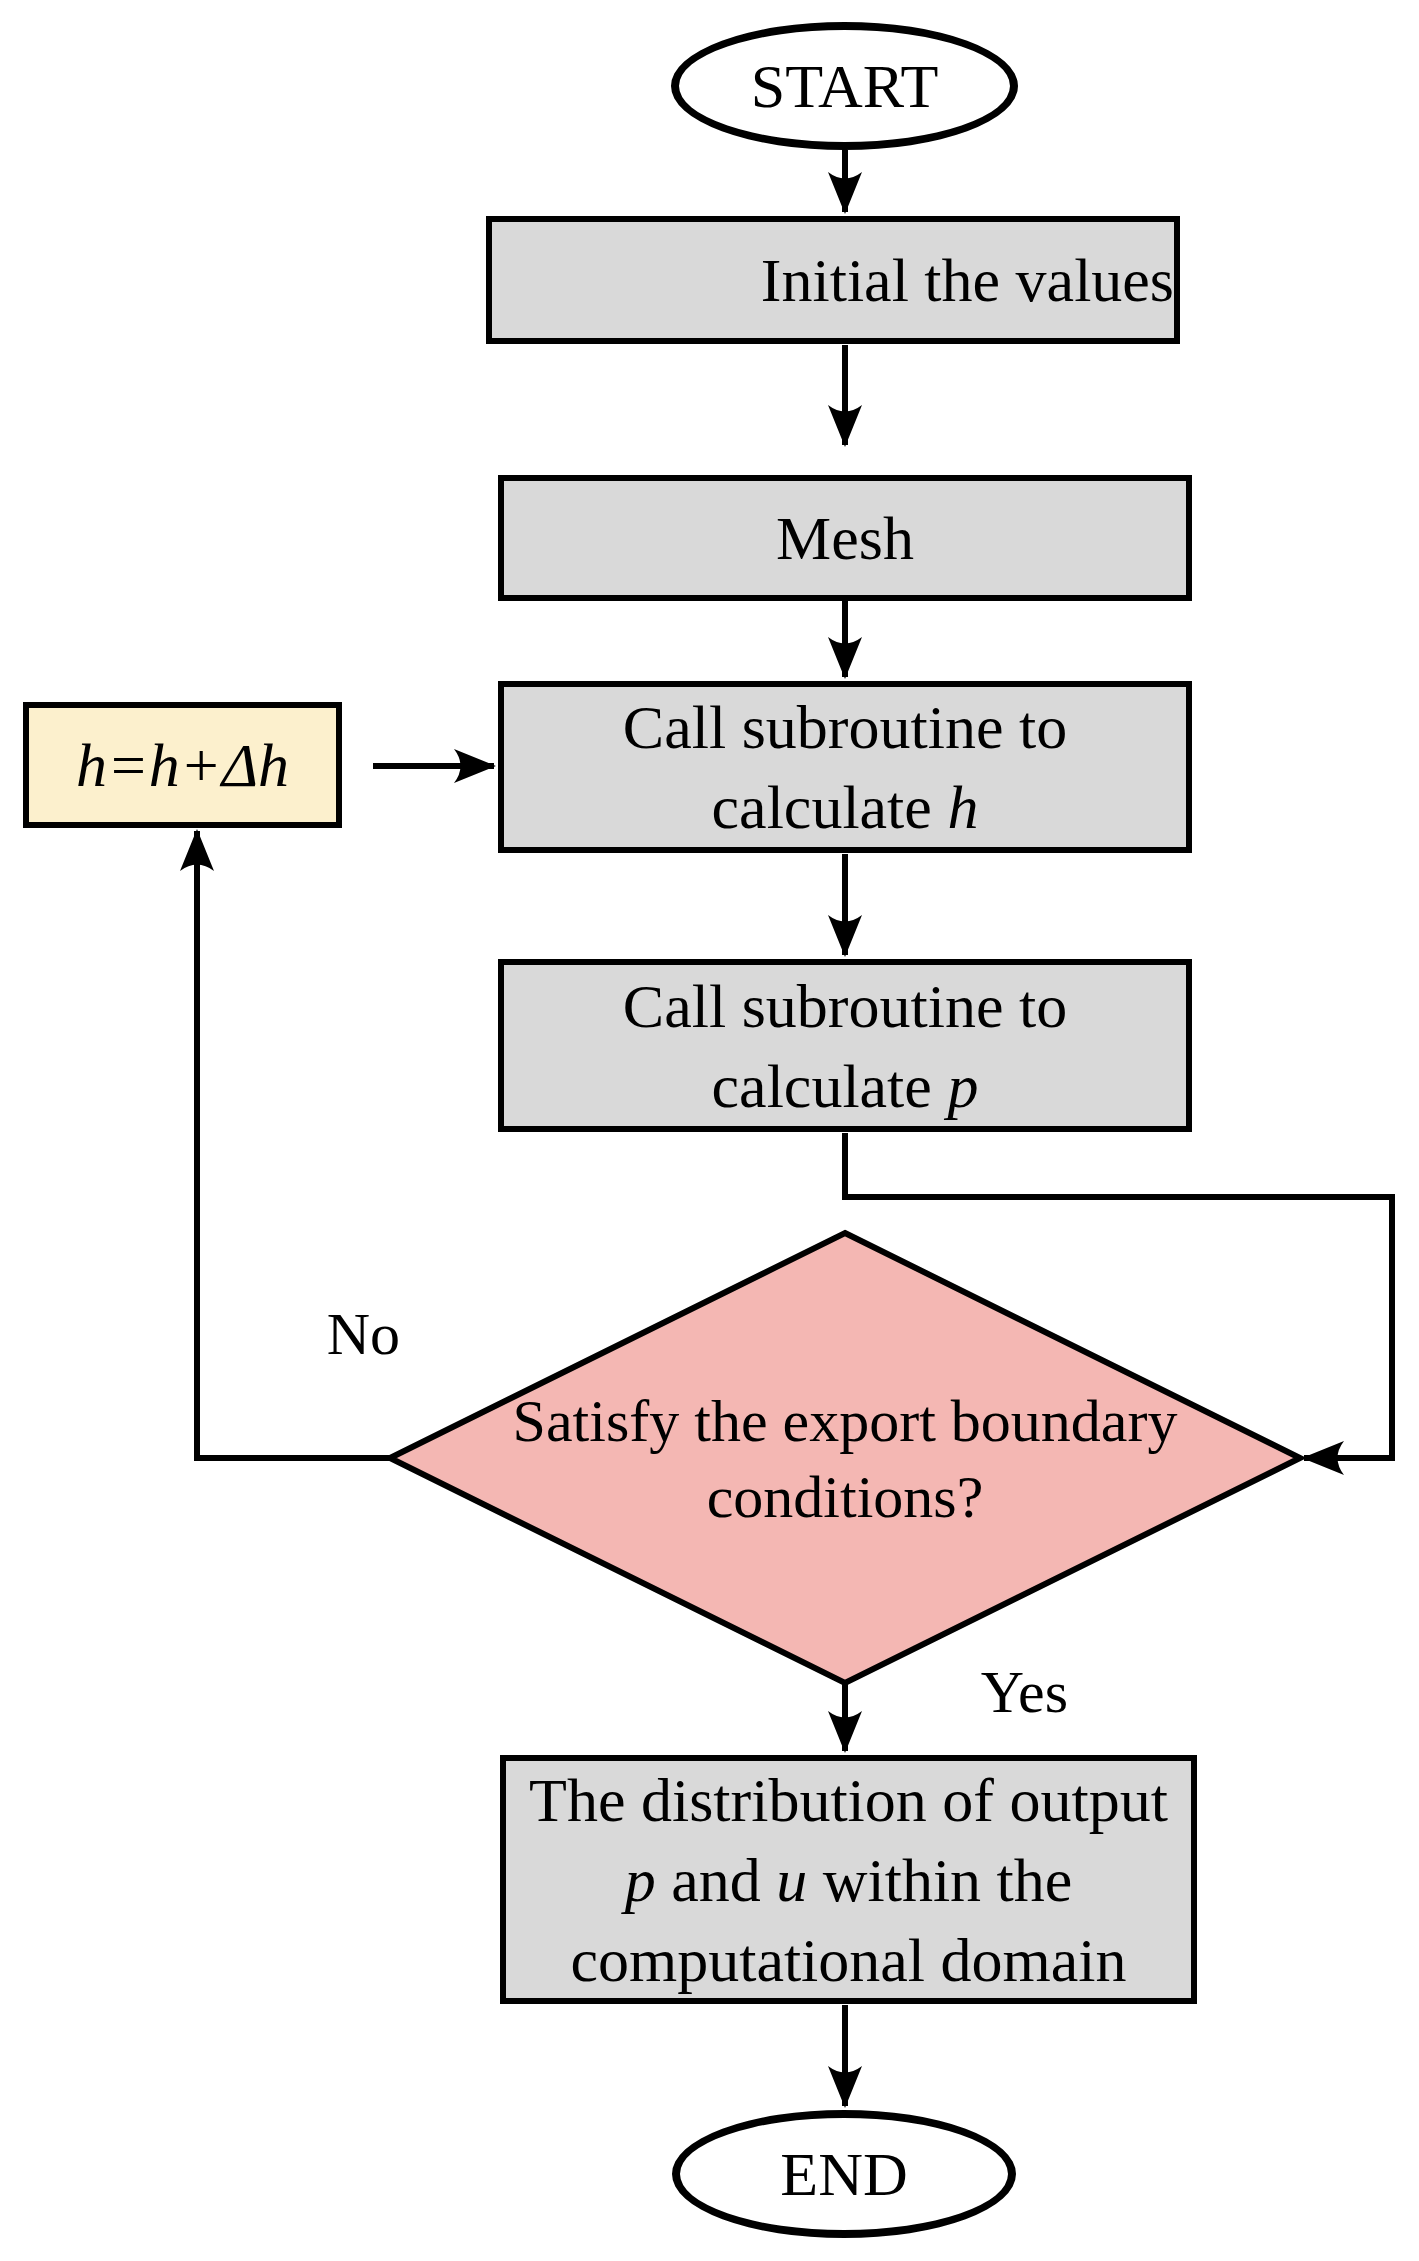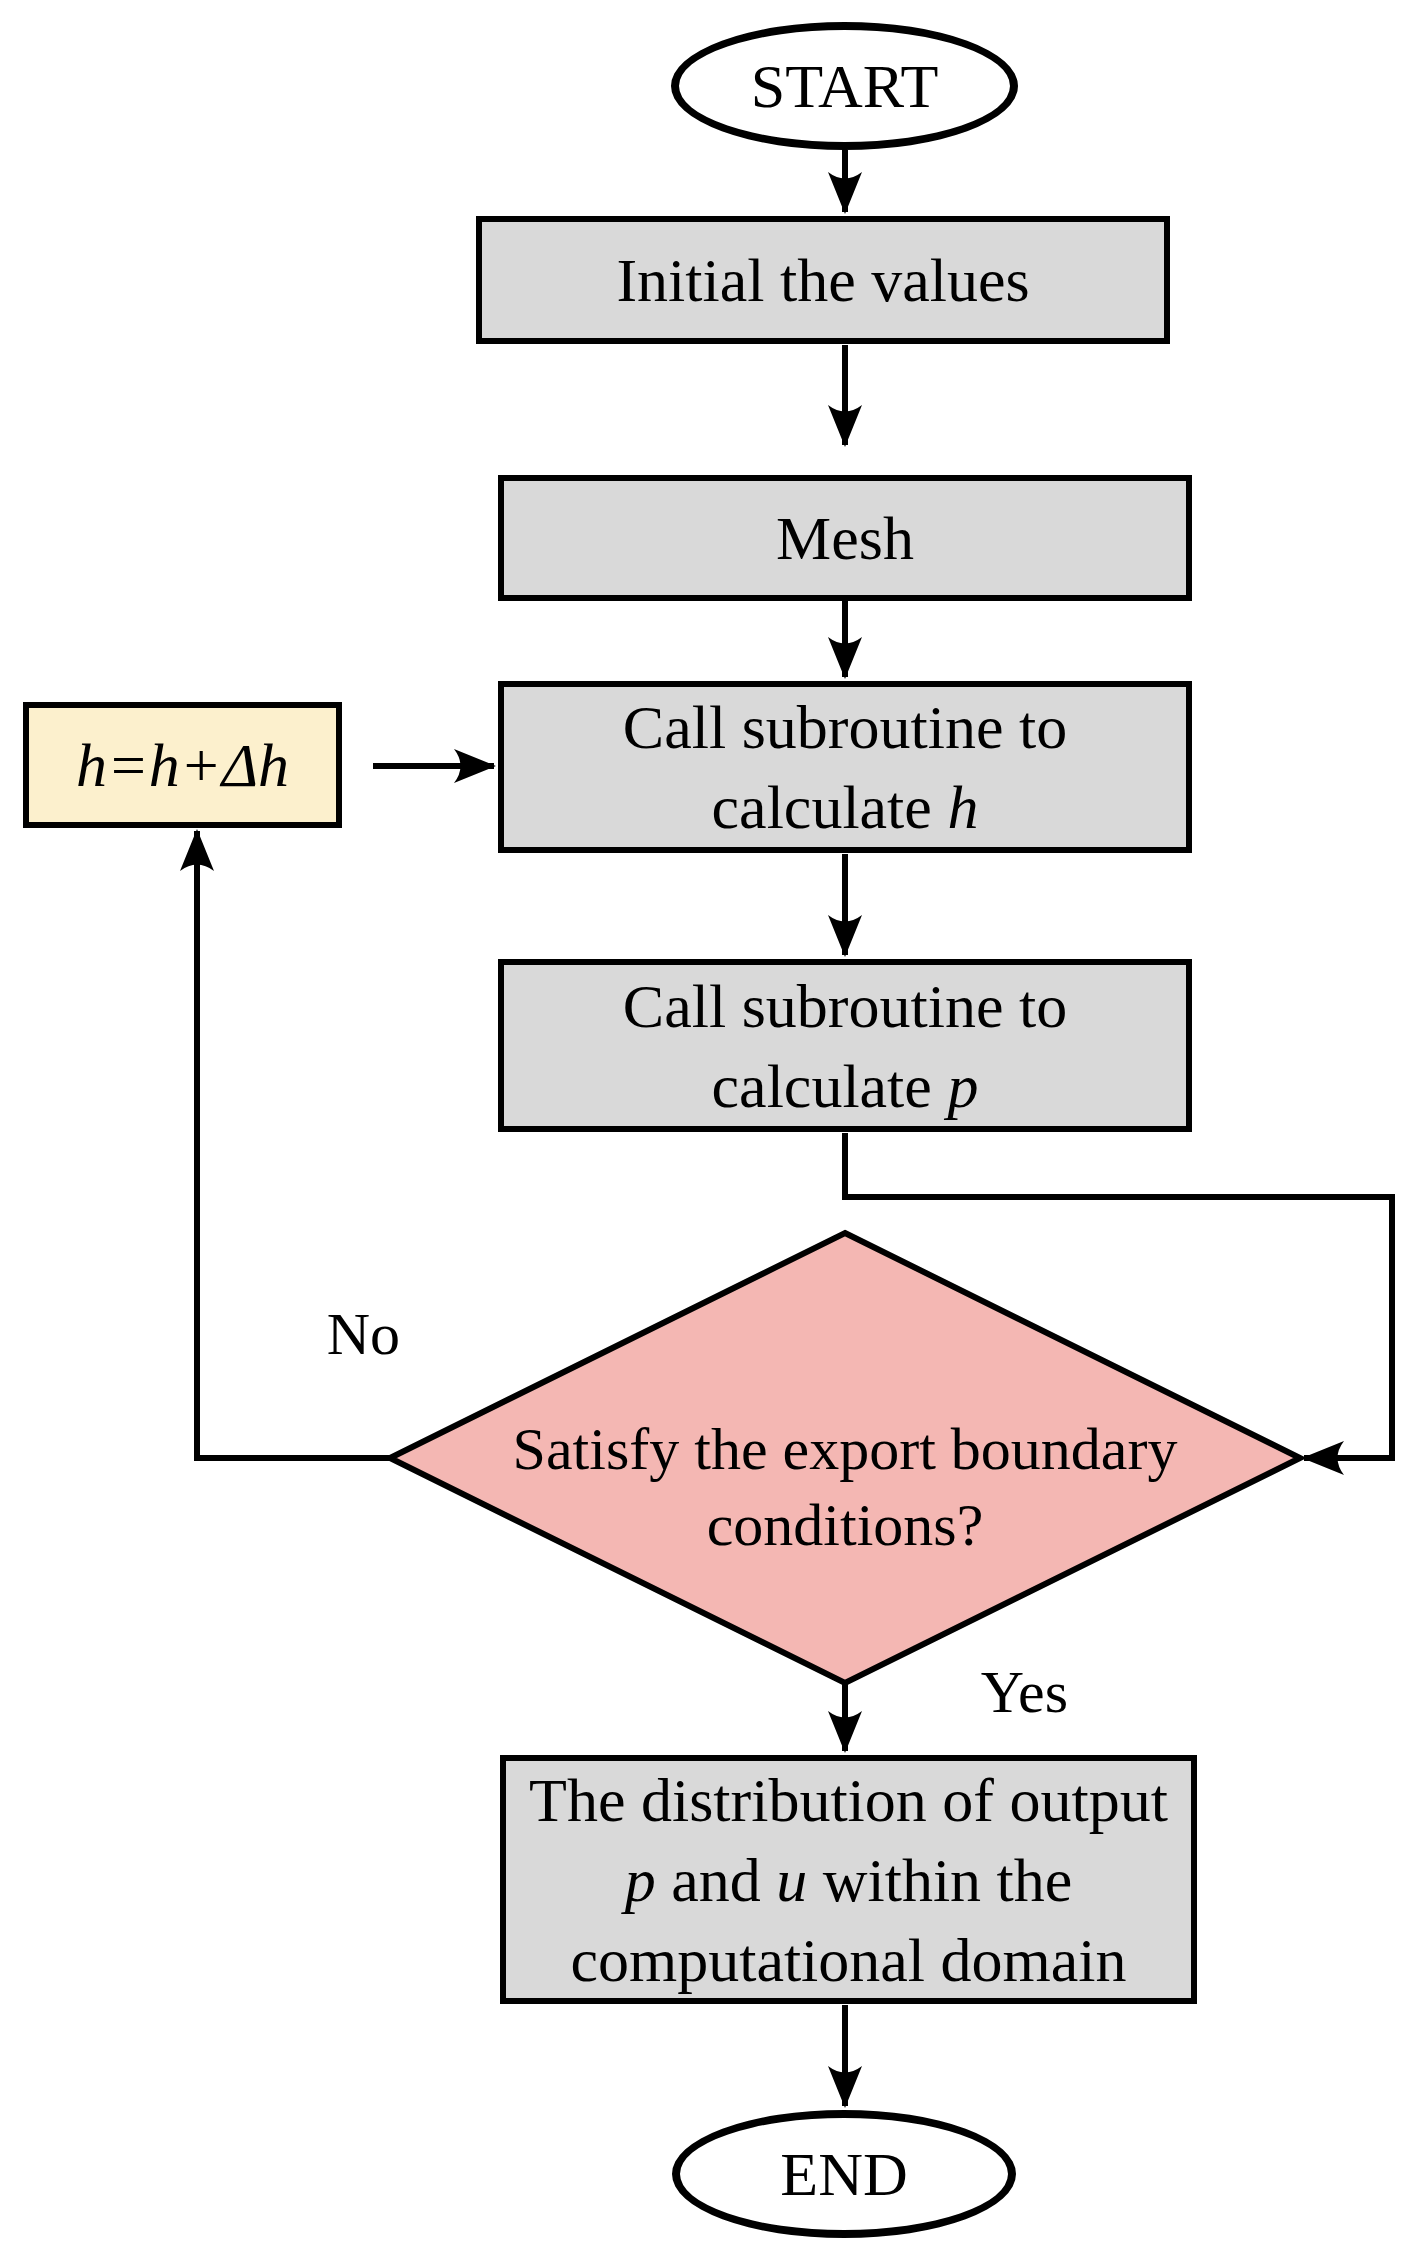"Initial the values" div.node { justify-content: none -> flex-end; left: 476px -> 486px }
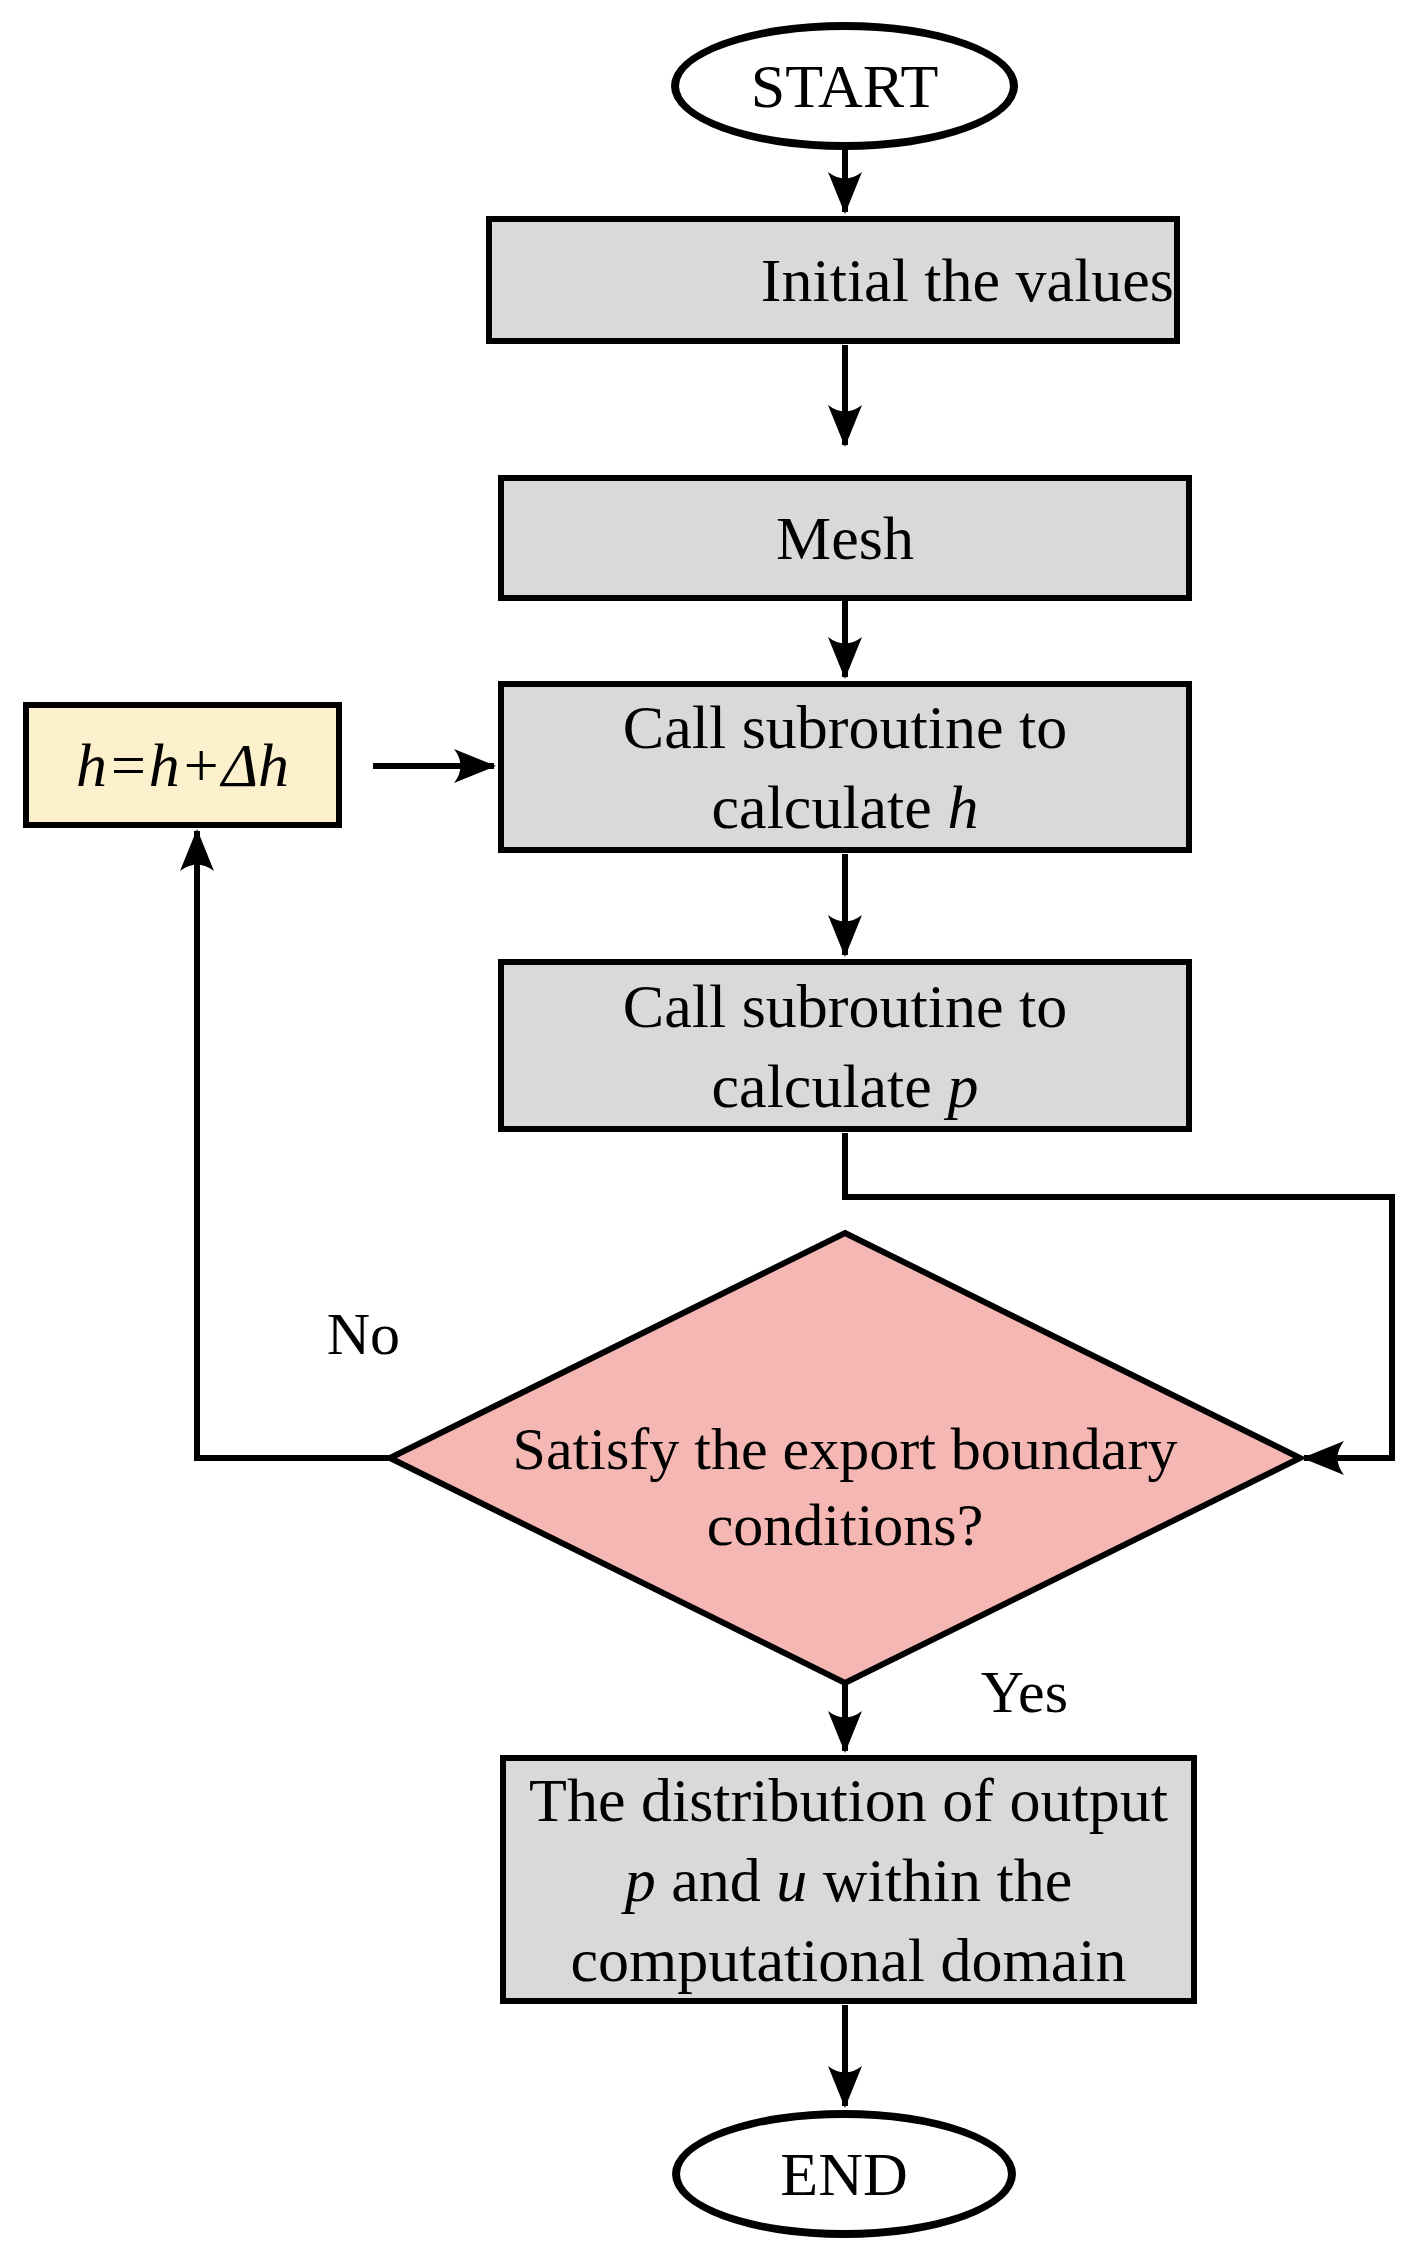"Satisfy the export boundary conditions?" .diamond-text { margin-top: 28px -> none }
